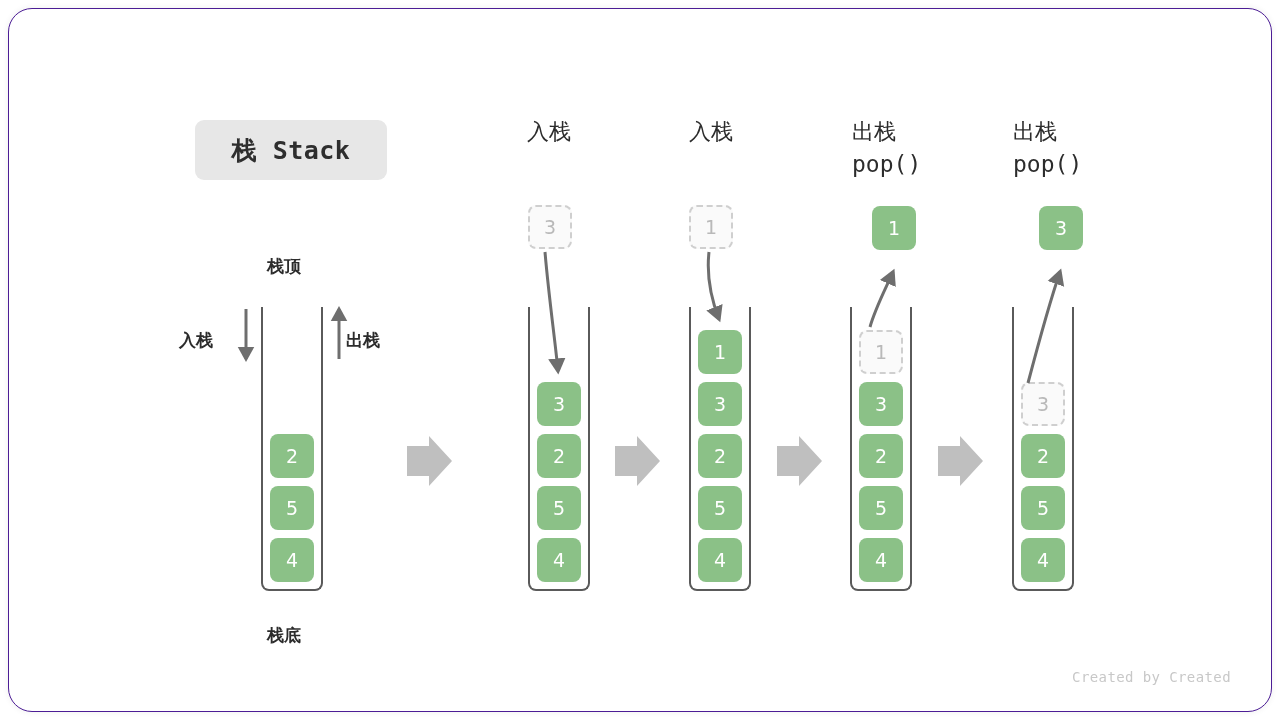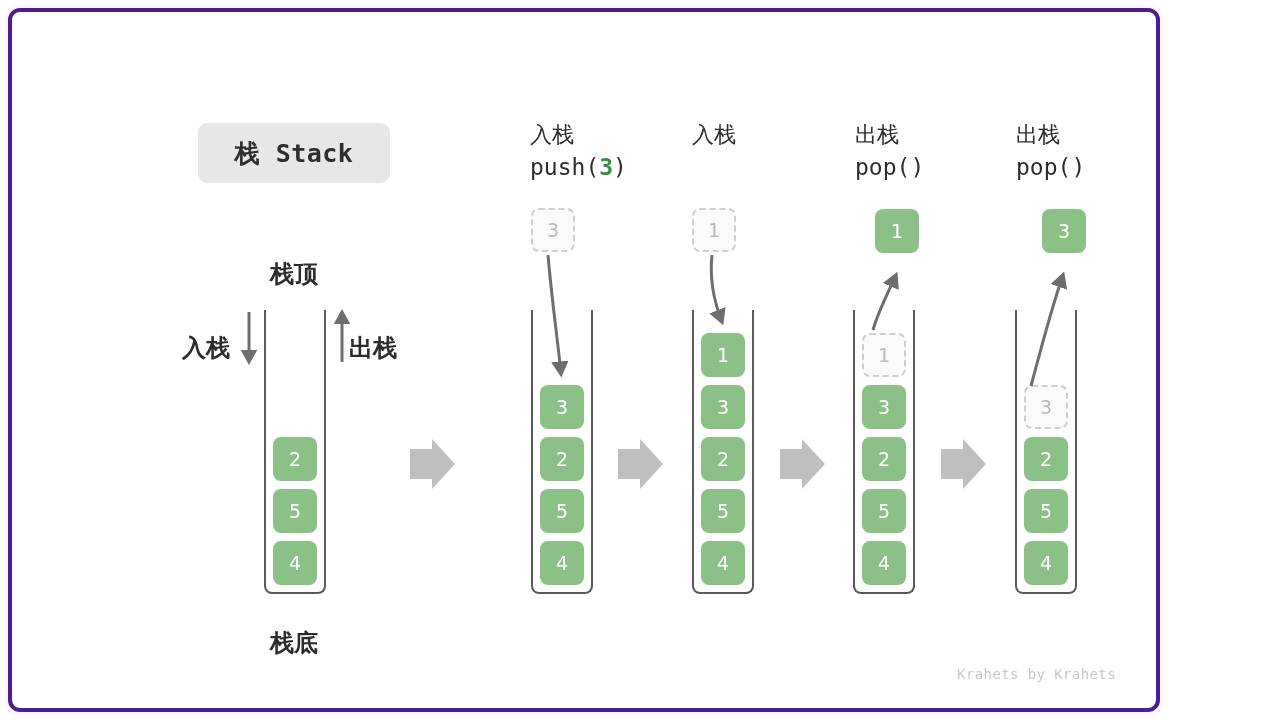"栈 Stack" .card { border: 4px solid #4c1d95 -> 1px solid #4c1d95; border-radius: 12px -> 24px; width: 1152px -> 1264px }
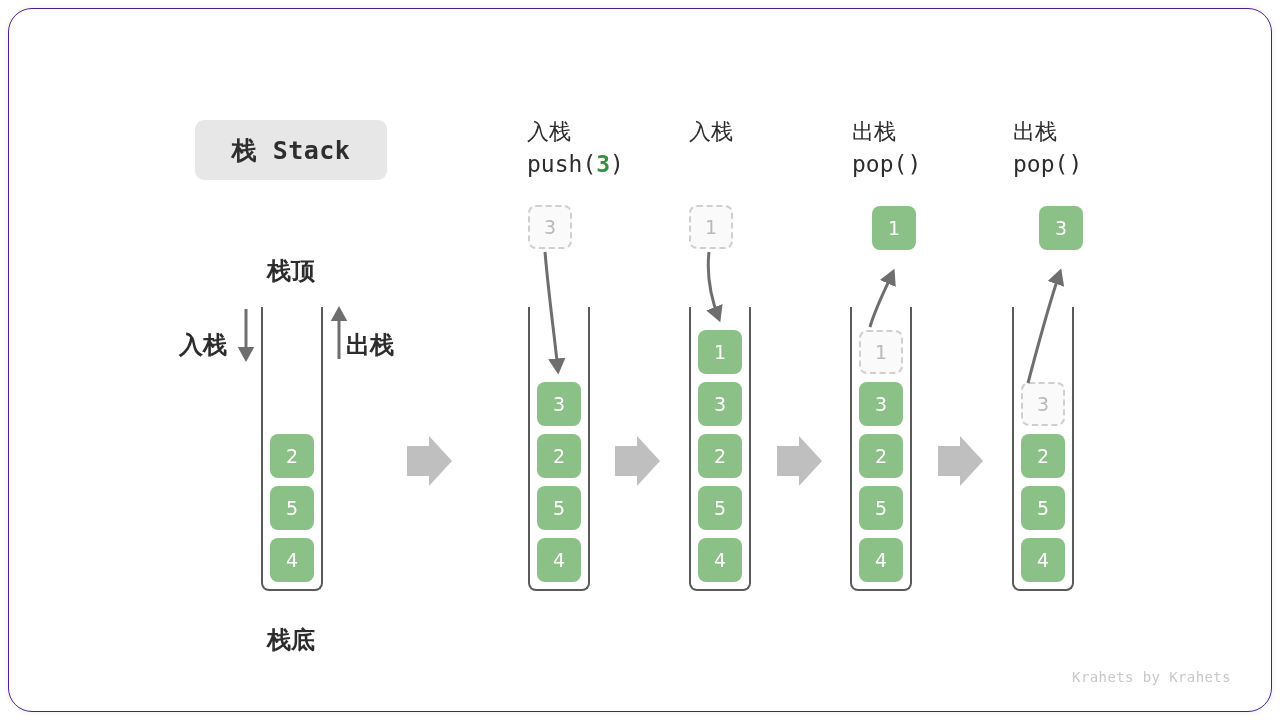"push(3)" span.code { html: <span><span>push(</span><span>3</span><span>)</span></span> -> none }
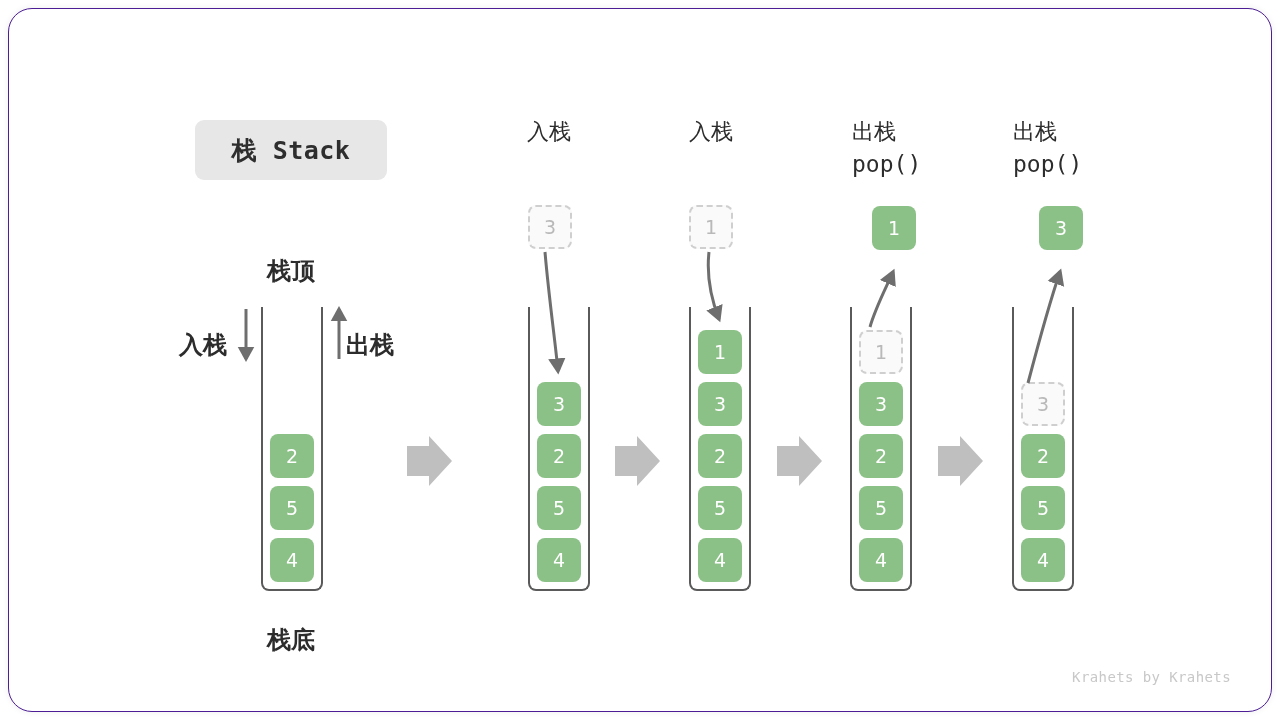"栈顶" .cjk-label { font-size: 24px -> 17px }
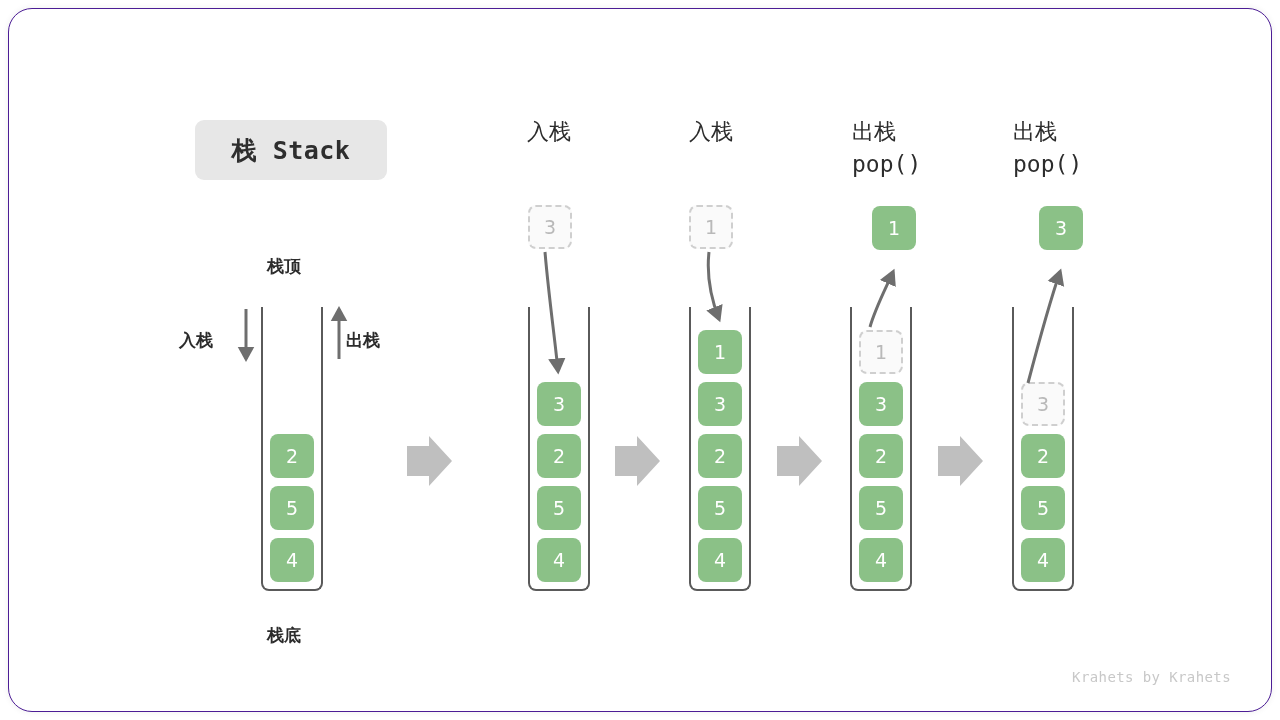"Krahets by Krahets" div.credit { text: Krahets by Krahets -> Created by Created }
